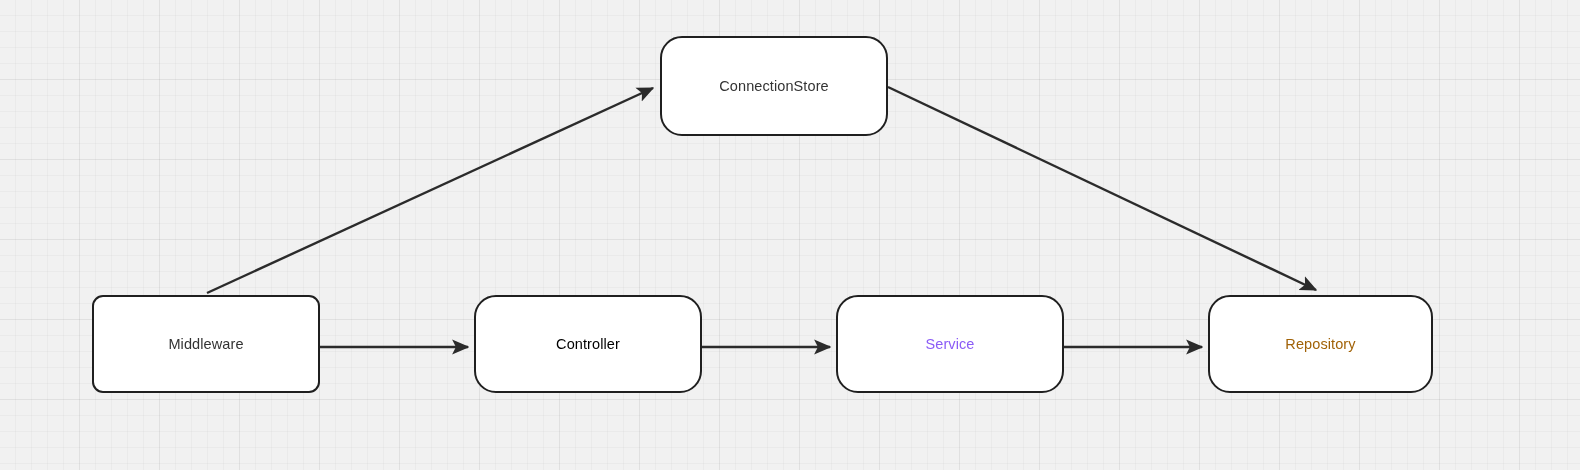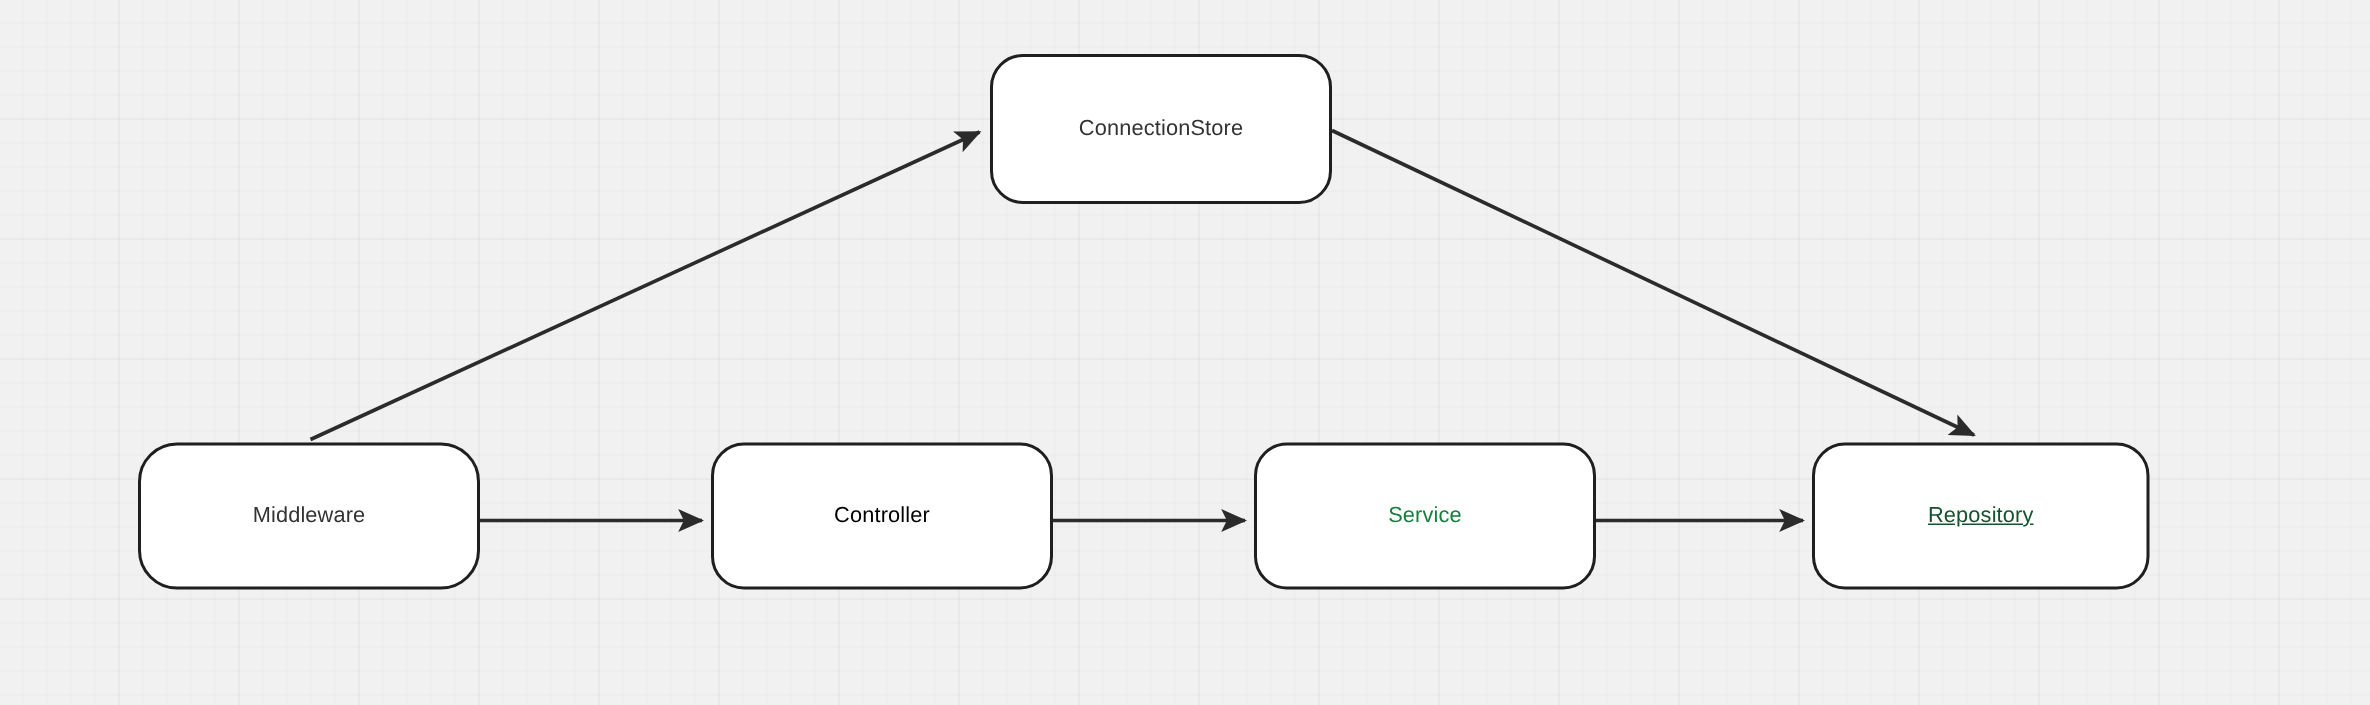"Middleware" div.node { border-radius: 26px -> 11px }
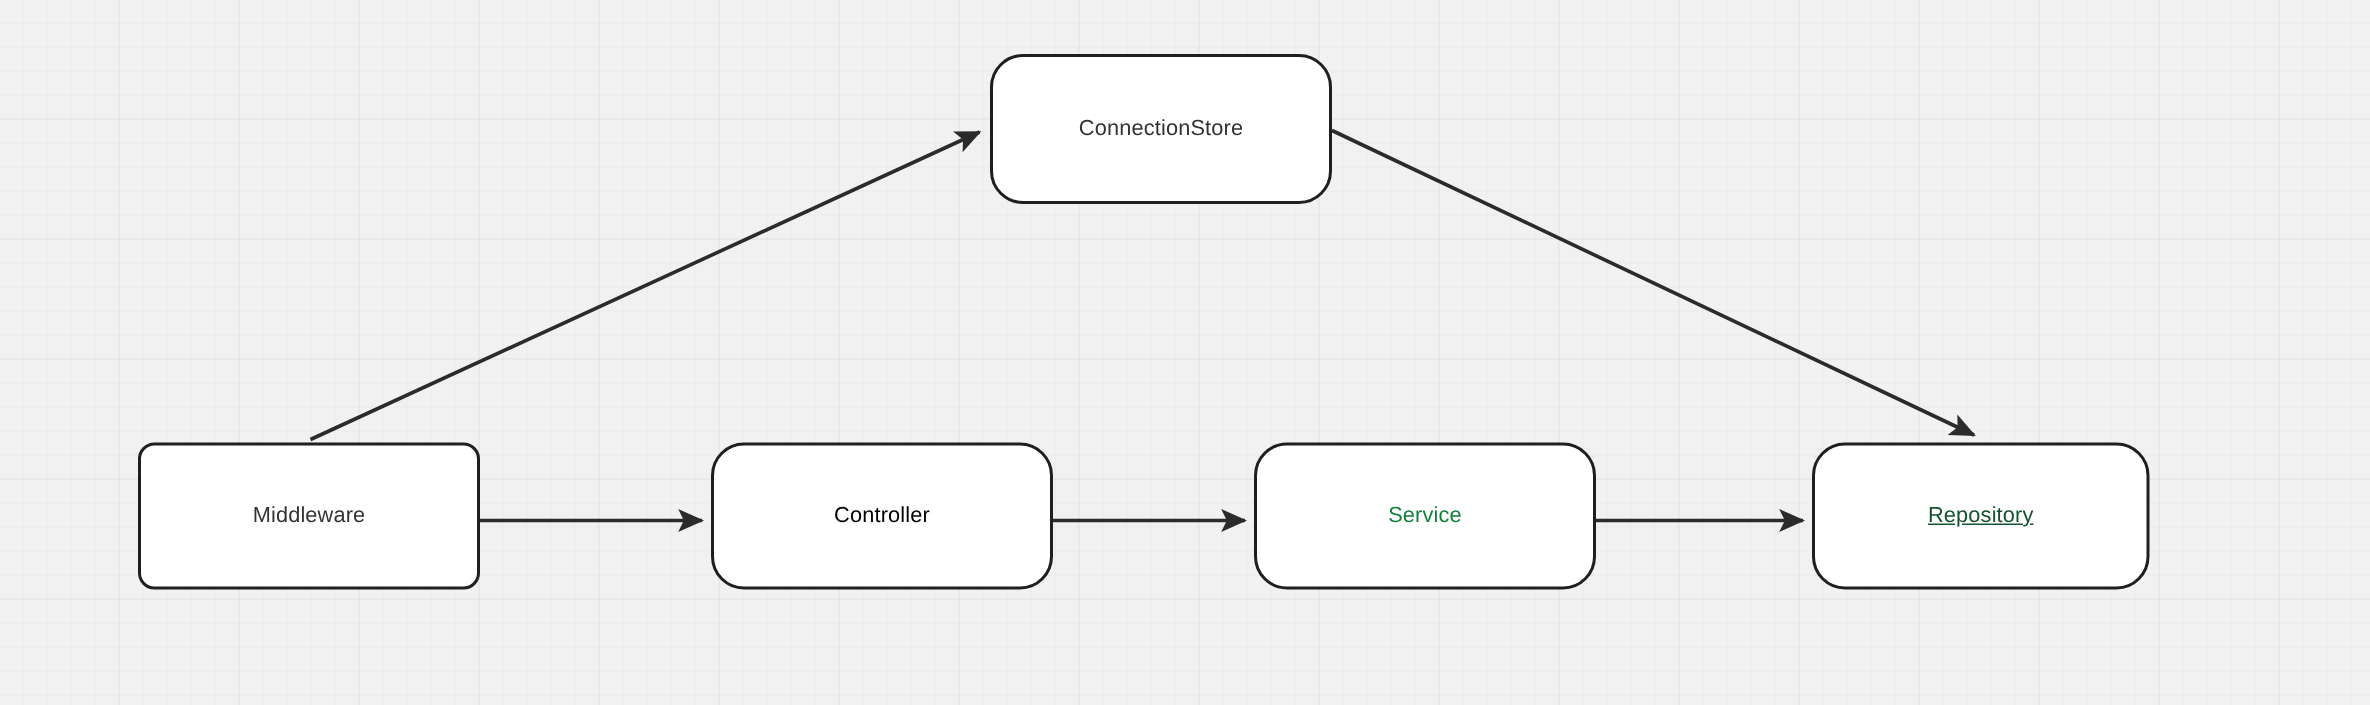"Service" span.node-label { color: #15803d -> #8b5cf6 }
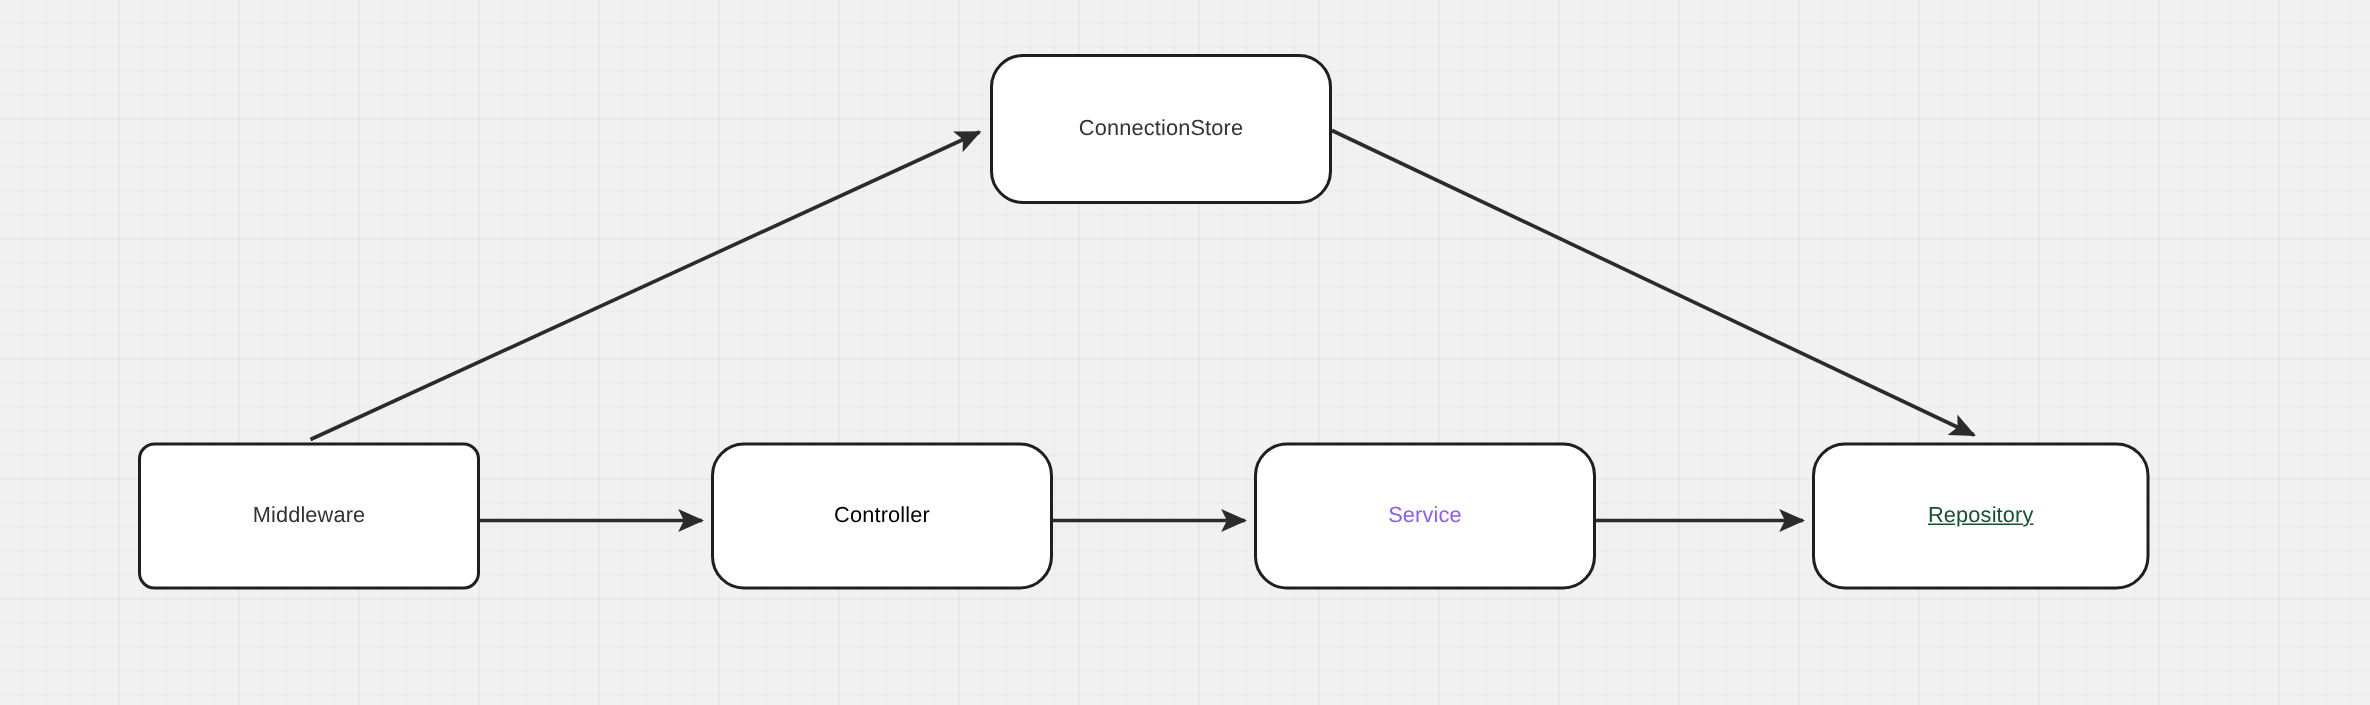"Repository" span.node-label { color: #14532d -> #a16207; text-decoration: underline -> none }
